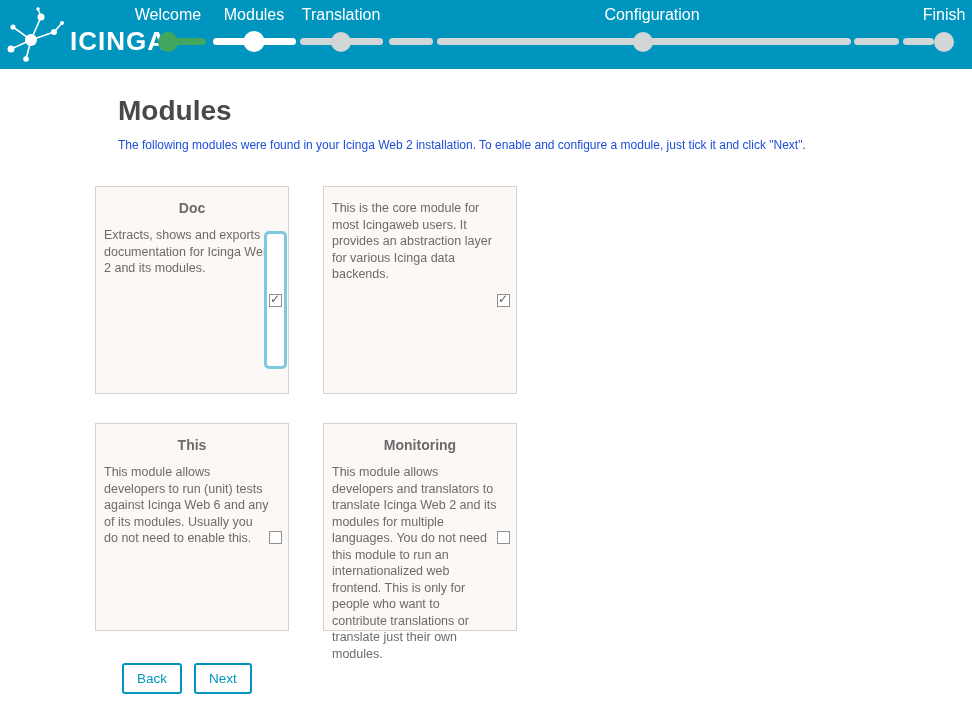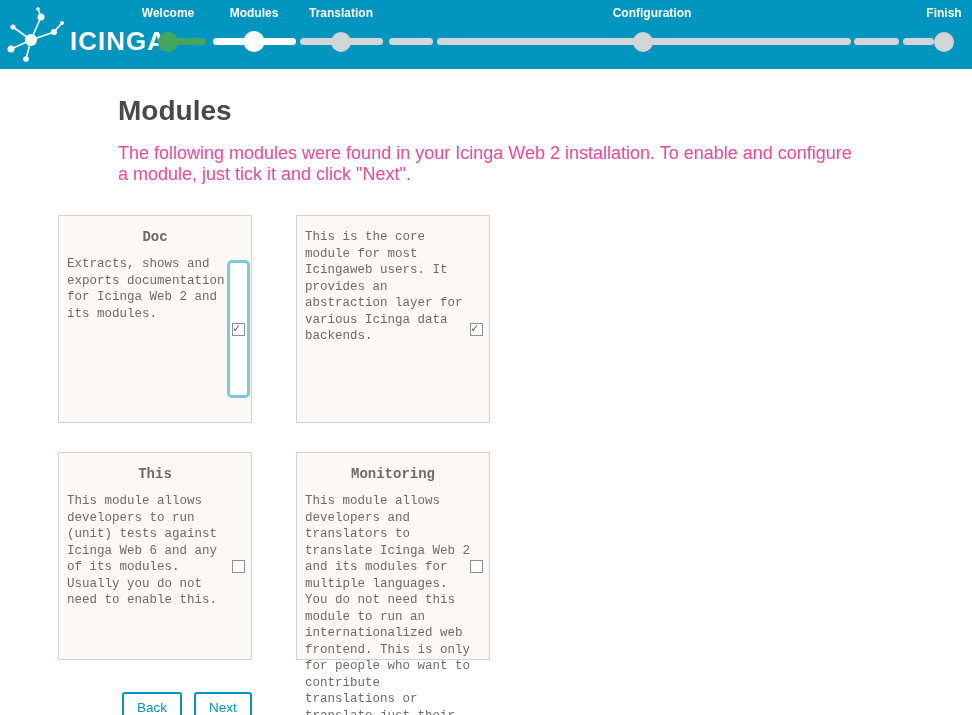"Welcome" .step-label { font-size: 12px -> 16px; font-weight: 700 -> 400 }
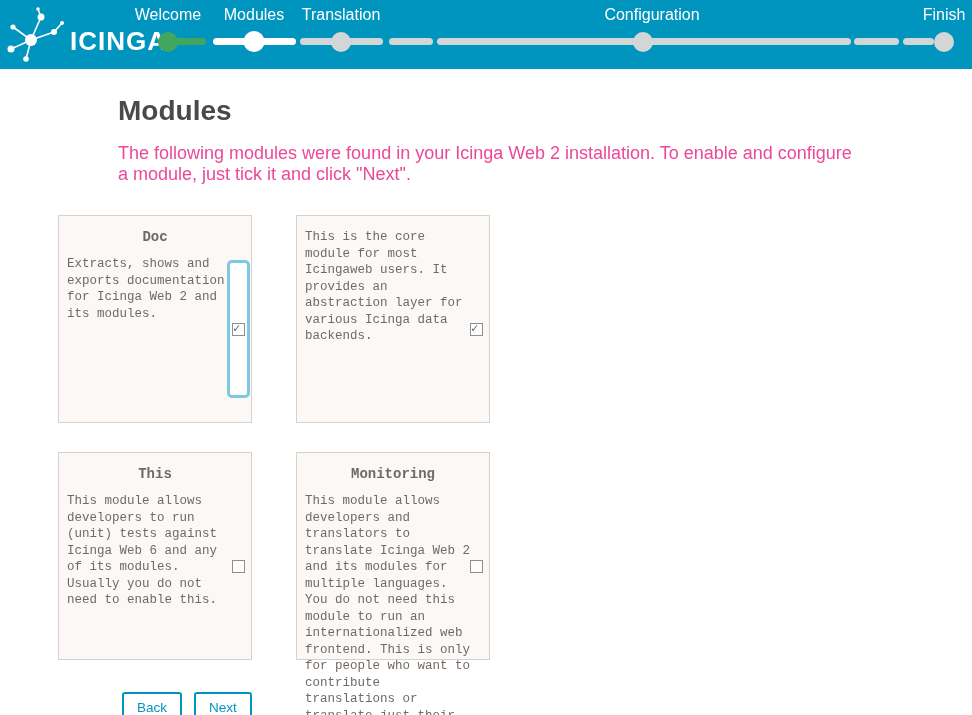"The following modules were found" .intro { color: #ec4899 -> #1d4ed8; font-size: 18px -> 12px; margin: 16px 0 0 118px -> 8px 0 0 118px }
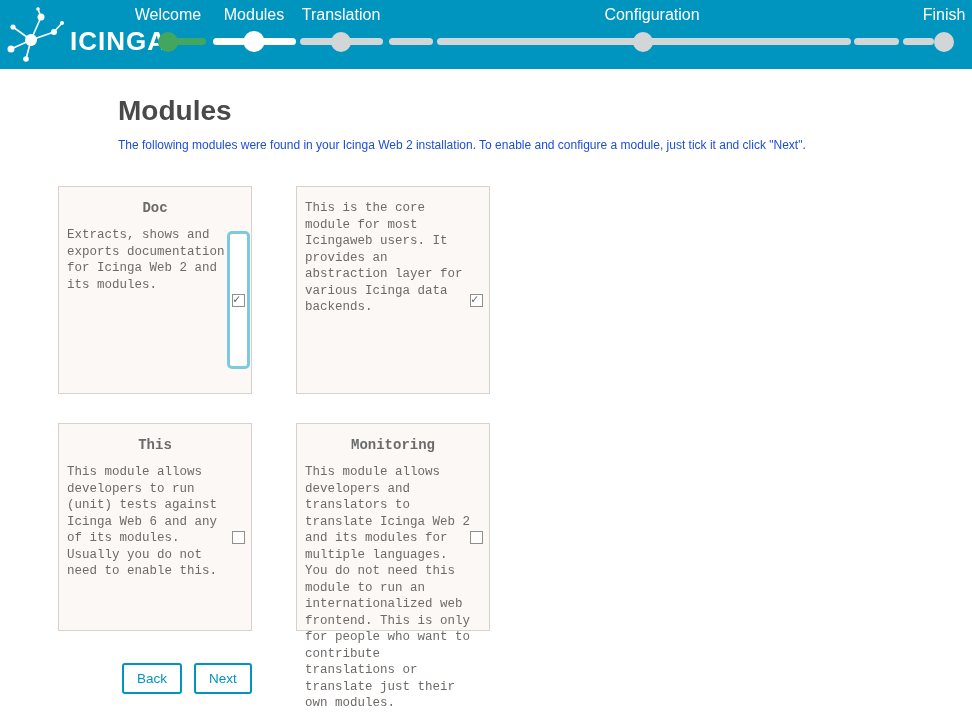"Doc" .cards { font-family: Liberation Mono, monospace -> none; gap: 29px 44px -> 29px 34px; margin: 30px 0 0 58px -> 30px 0 0 95px }
